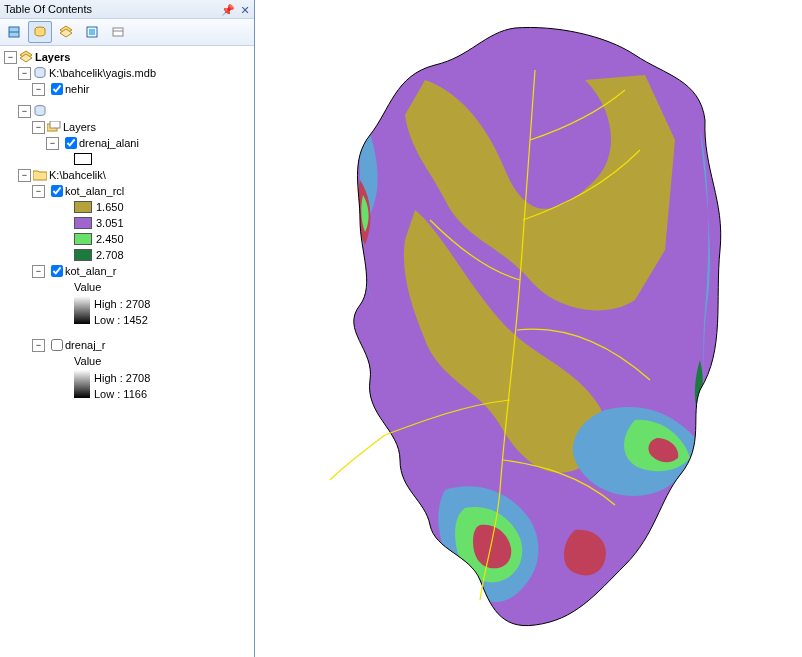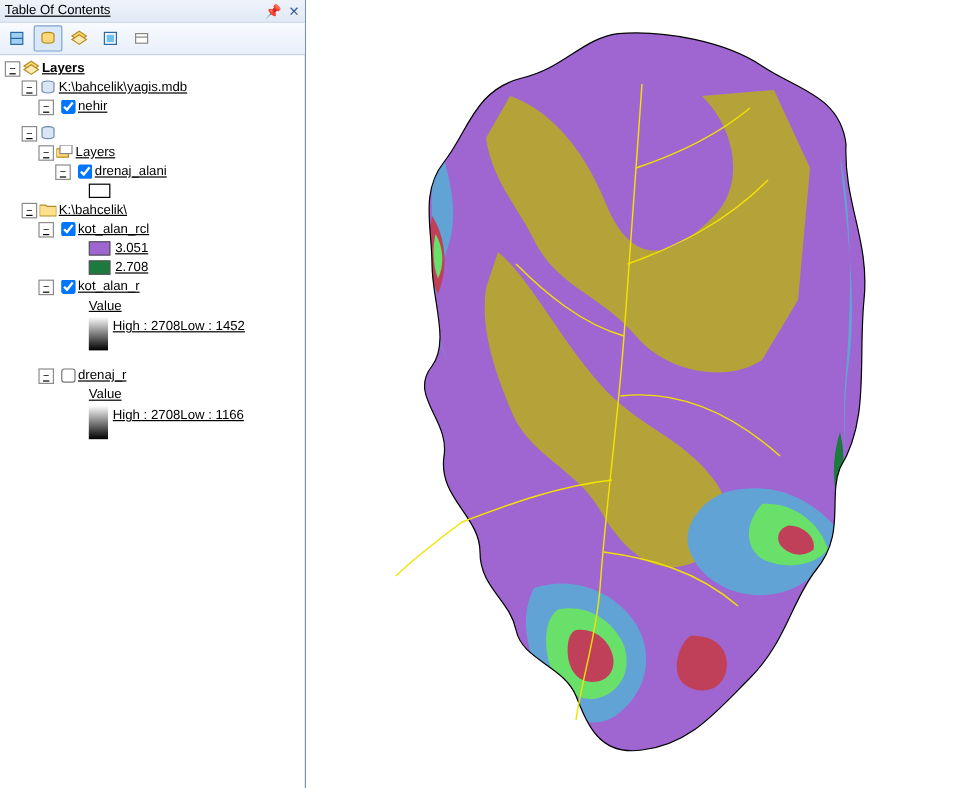"Table Of Contents" .panel { text-decoration: underline -> none }
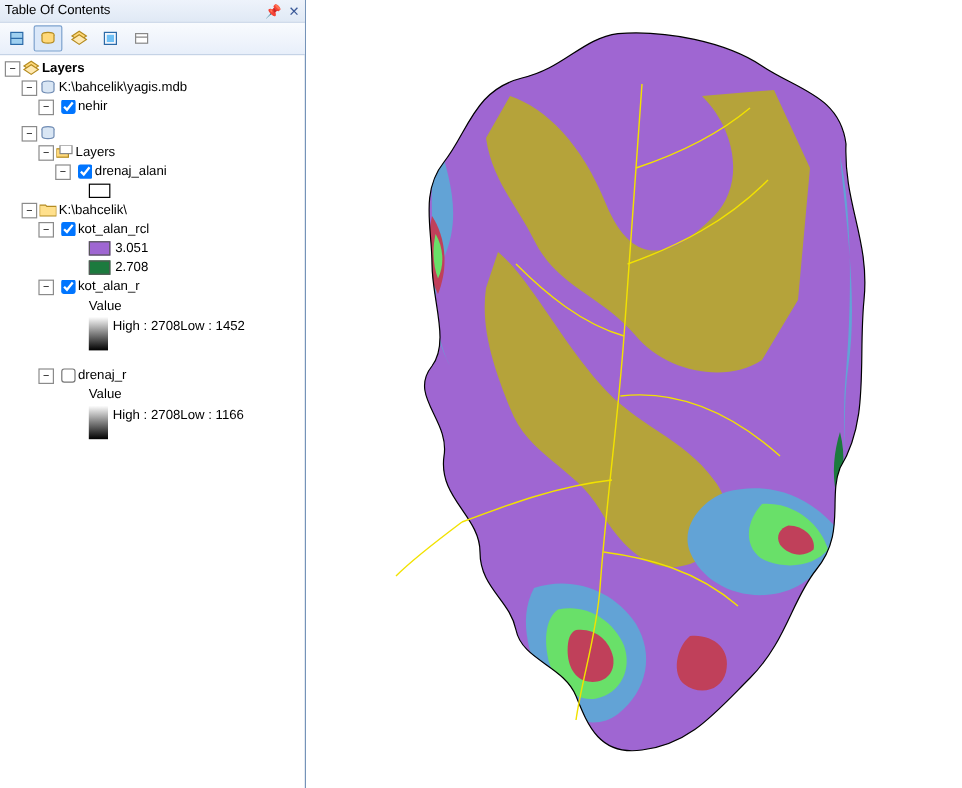"1.650" div.row { html: none -> <div> <span></span> <span></span> <span></span> <span></span> <span></span> <span></span> <span>1.650</span> </div> }
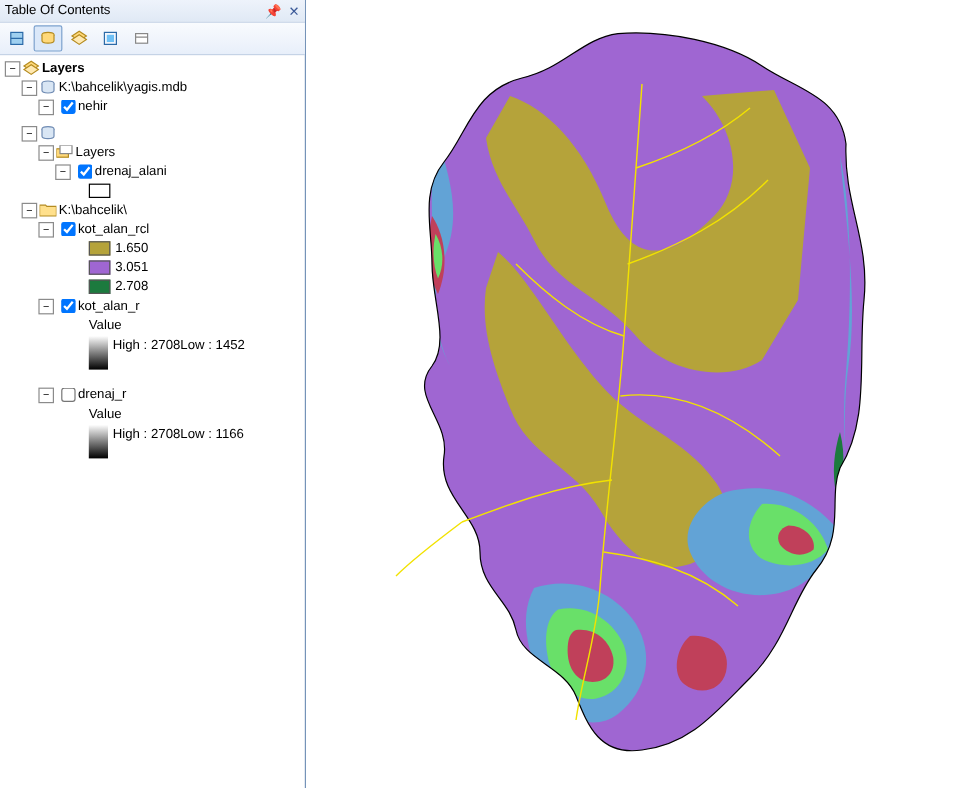"2.450" div.row { html: none -> <div> <span></span> <span></span> <span></span> <span></span> <span></span> <span></span> <span>2.450</span> </div> }
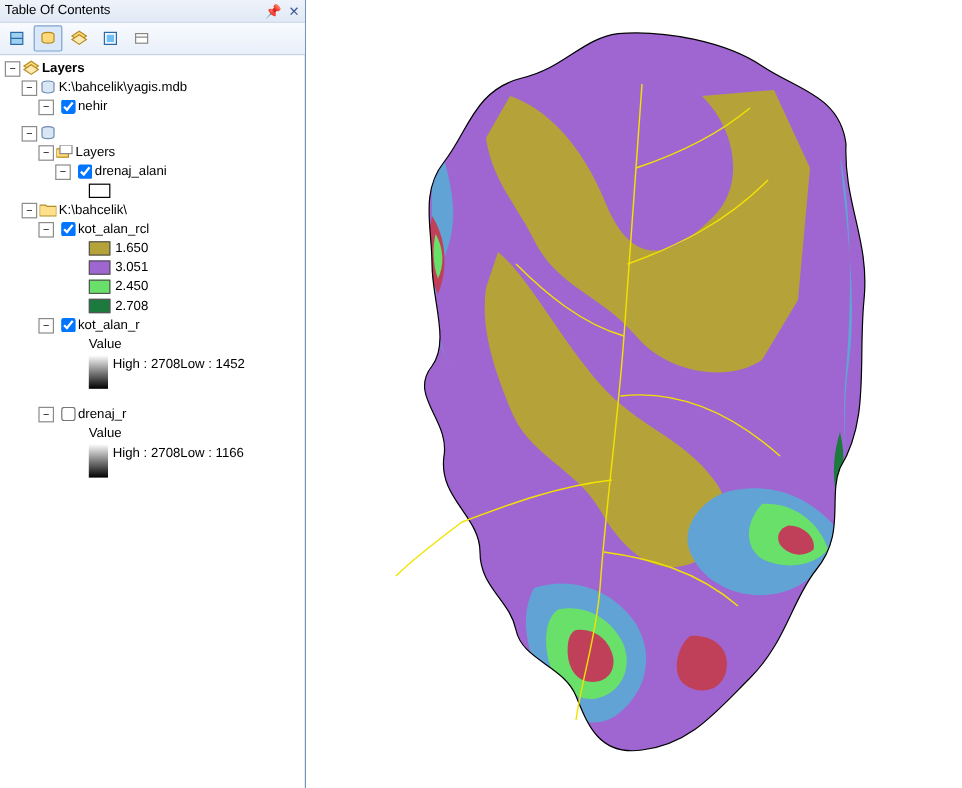"High : 2708" .gradlabels { flex-direction: row -> column }
